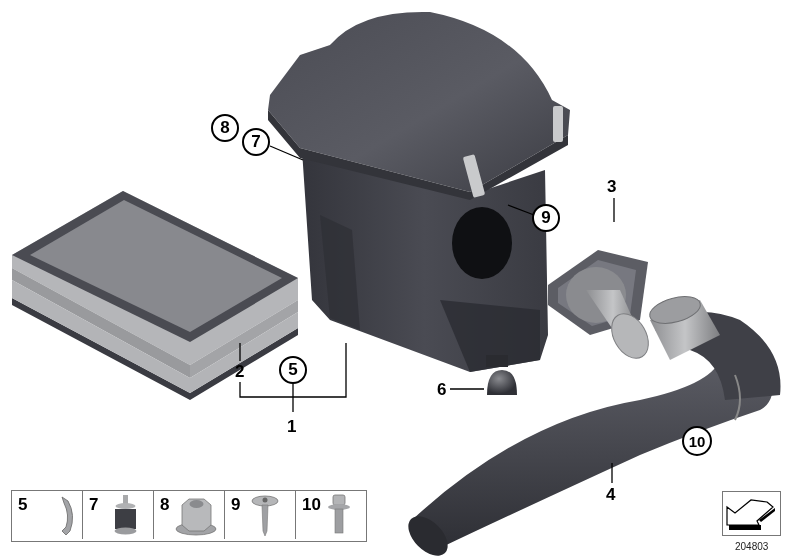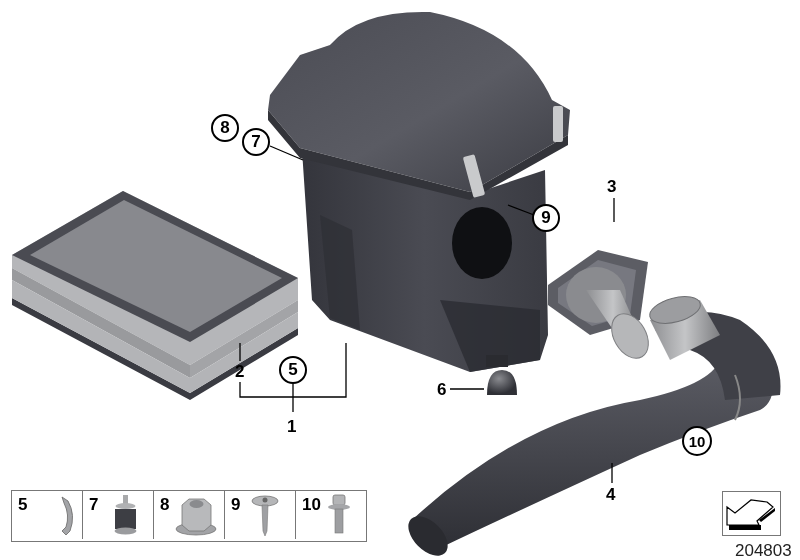"204803" .docnum { font-size: 17px -> 10px }
